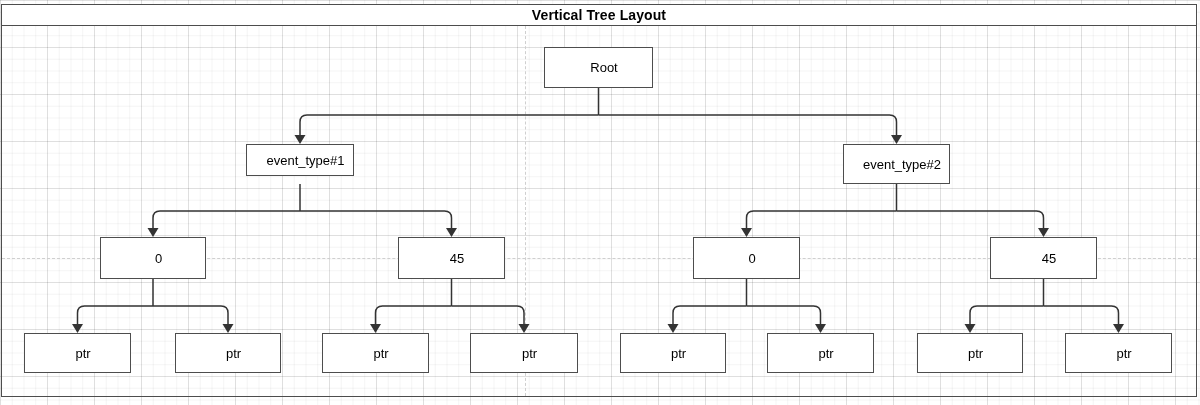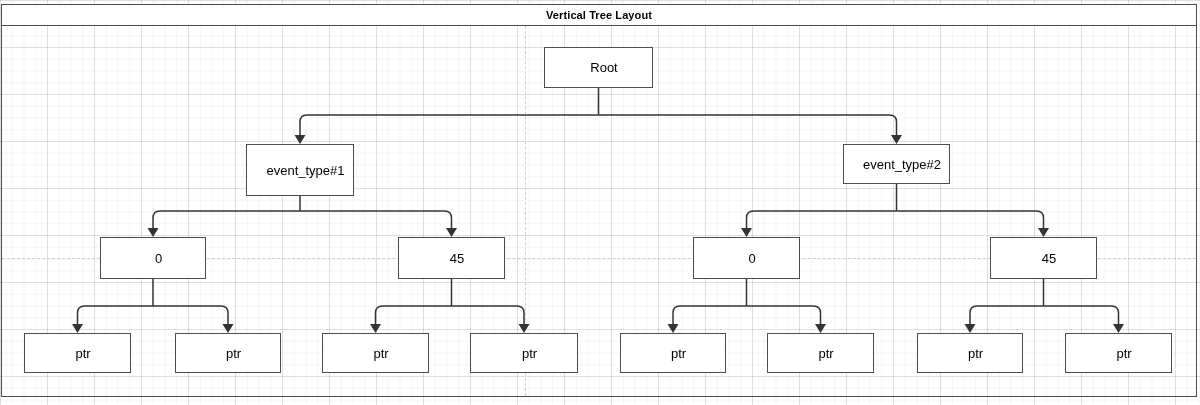"Vertical Tree Layout" .title-text { font-size: 11px -> 14px }
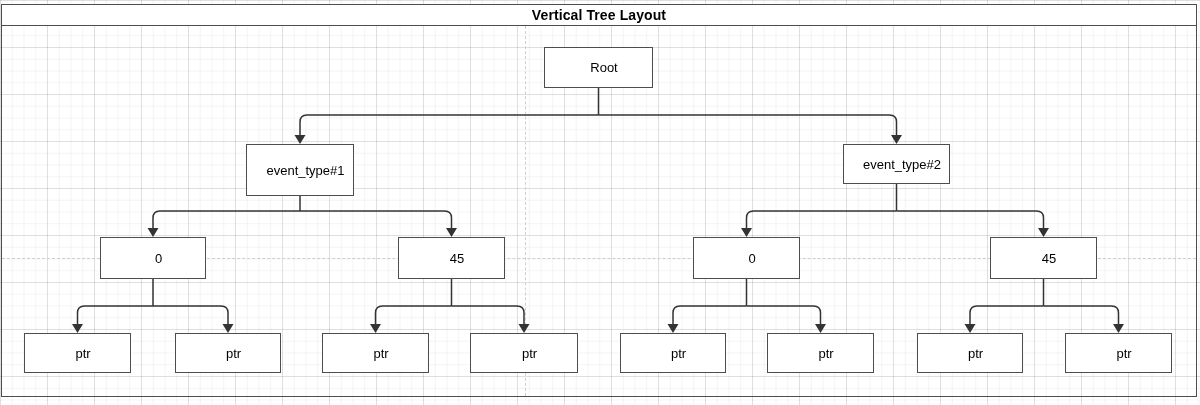"event_type#1" div.node { height: 52px -> 32px }
